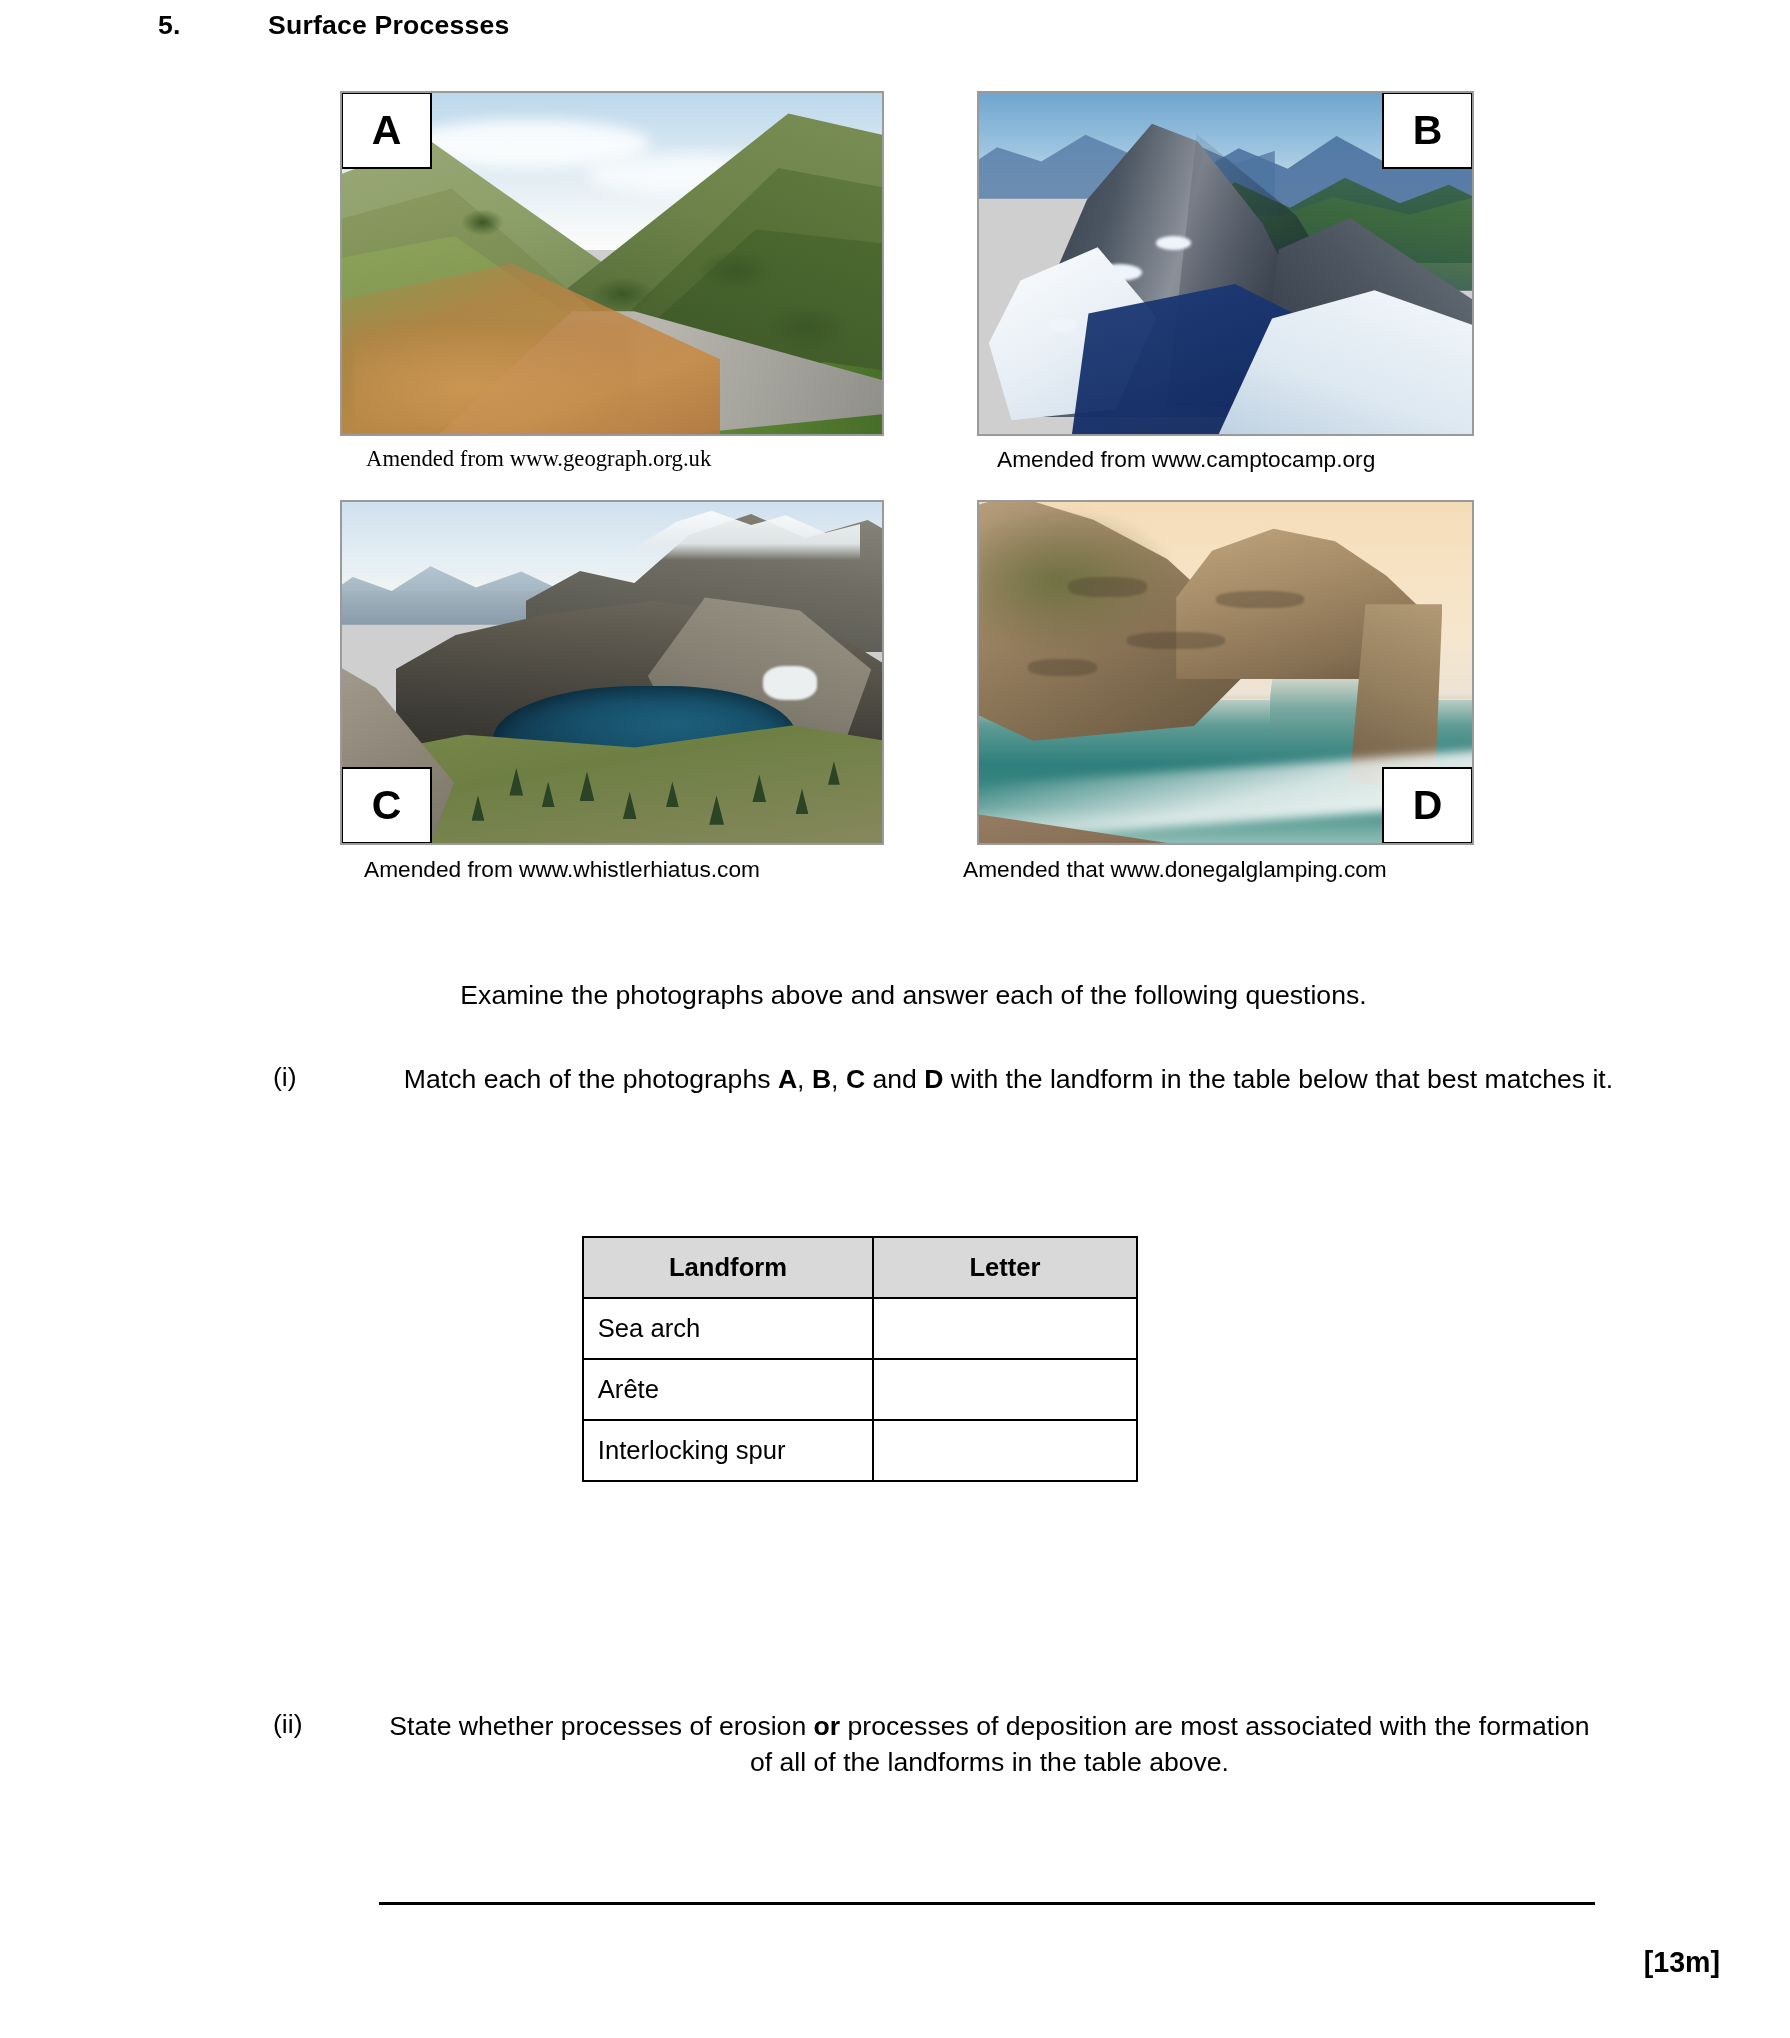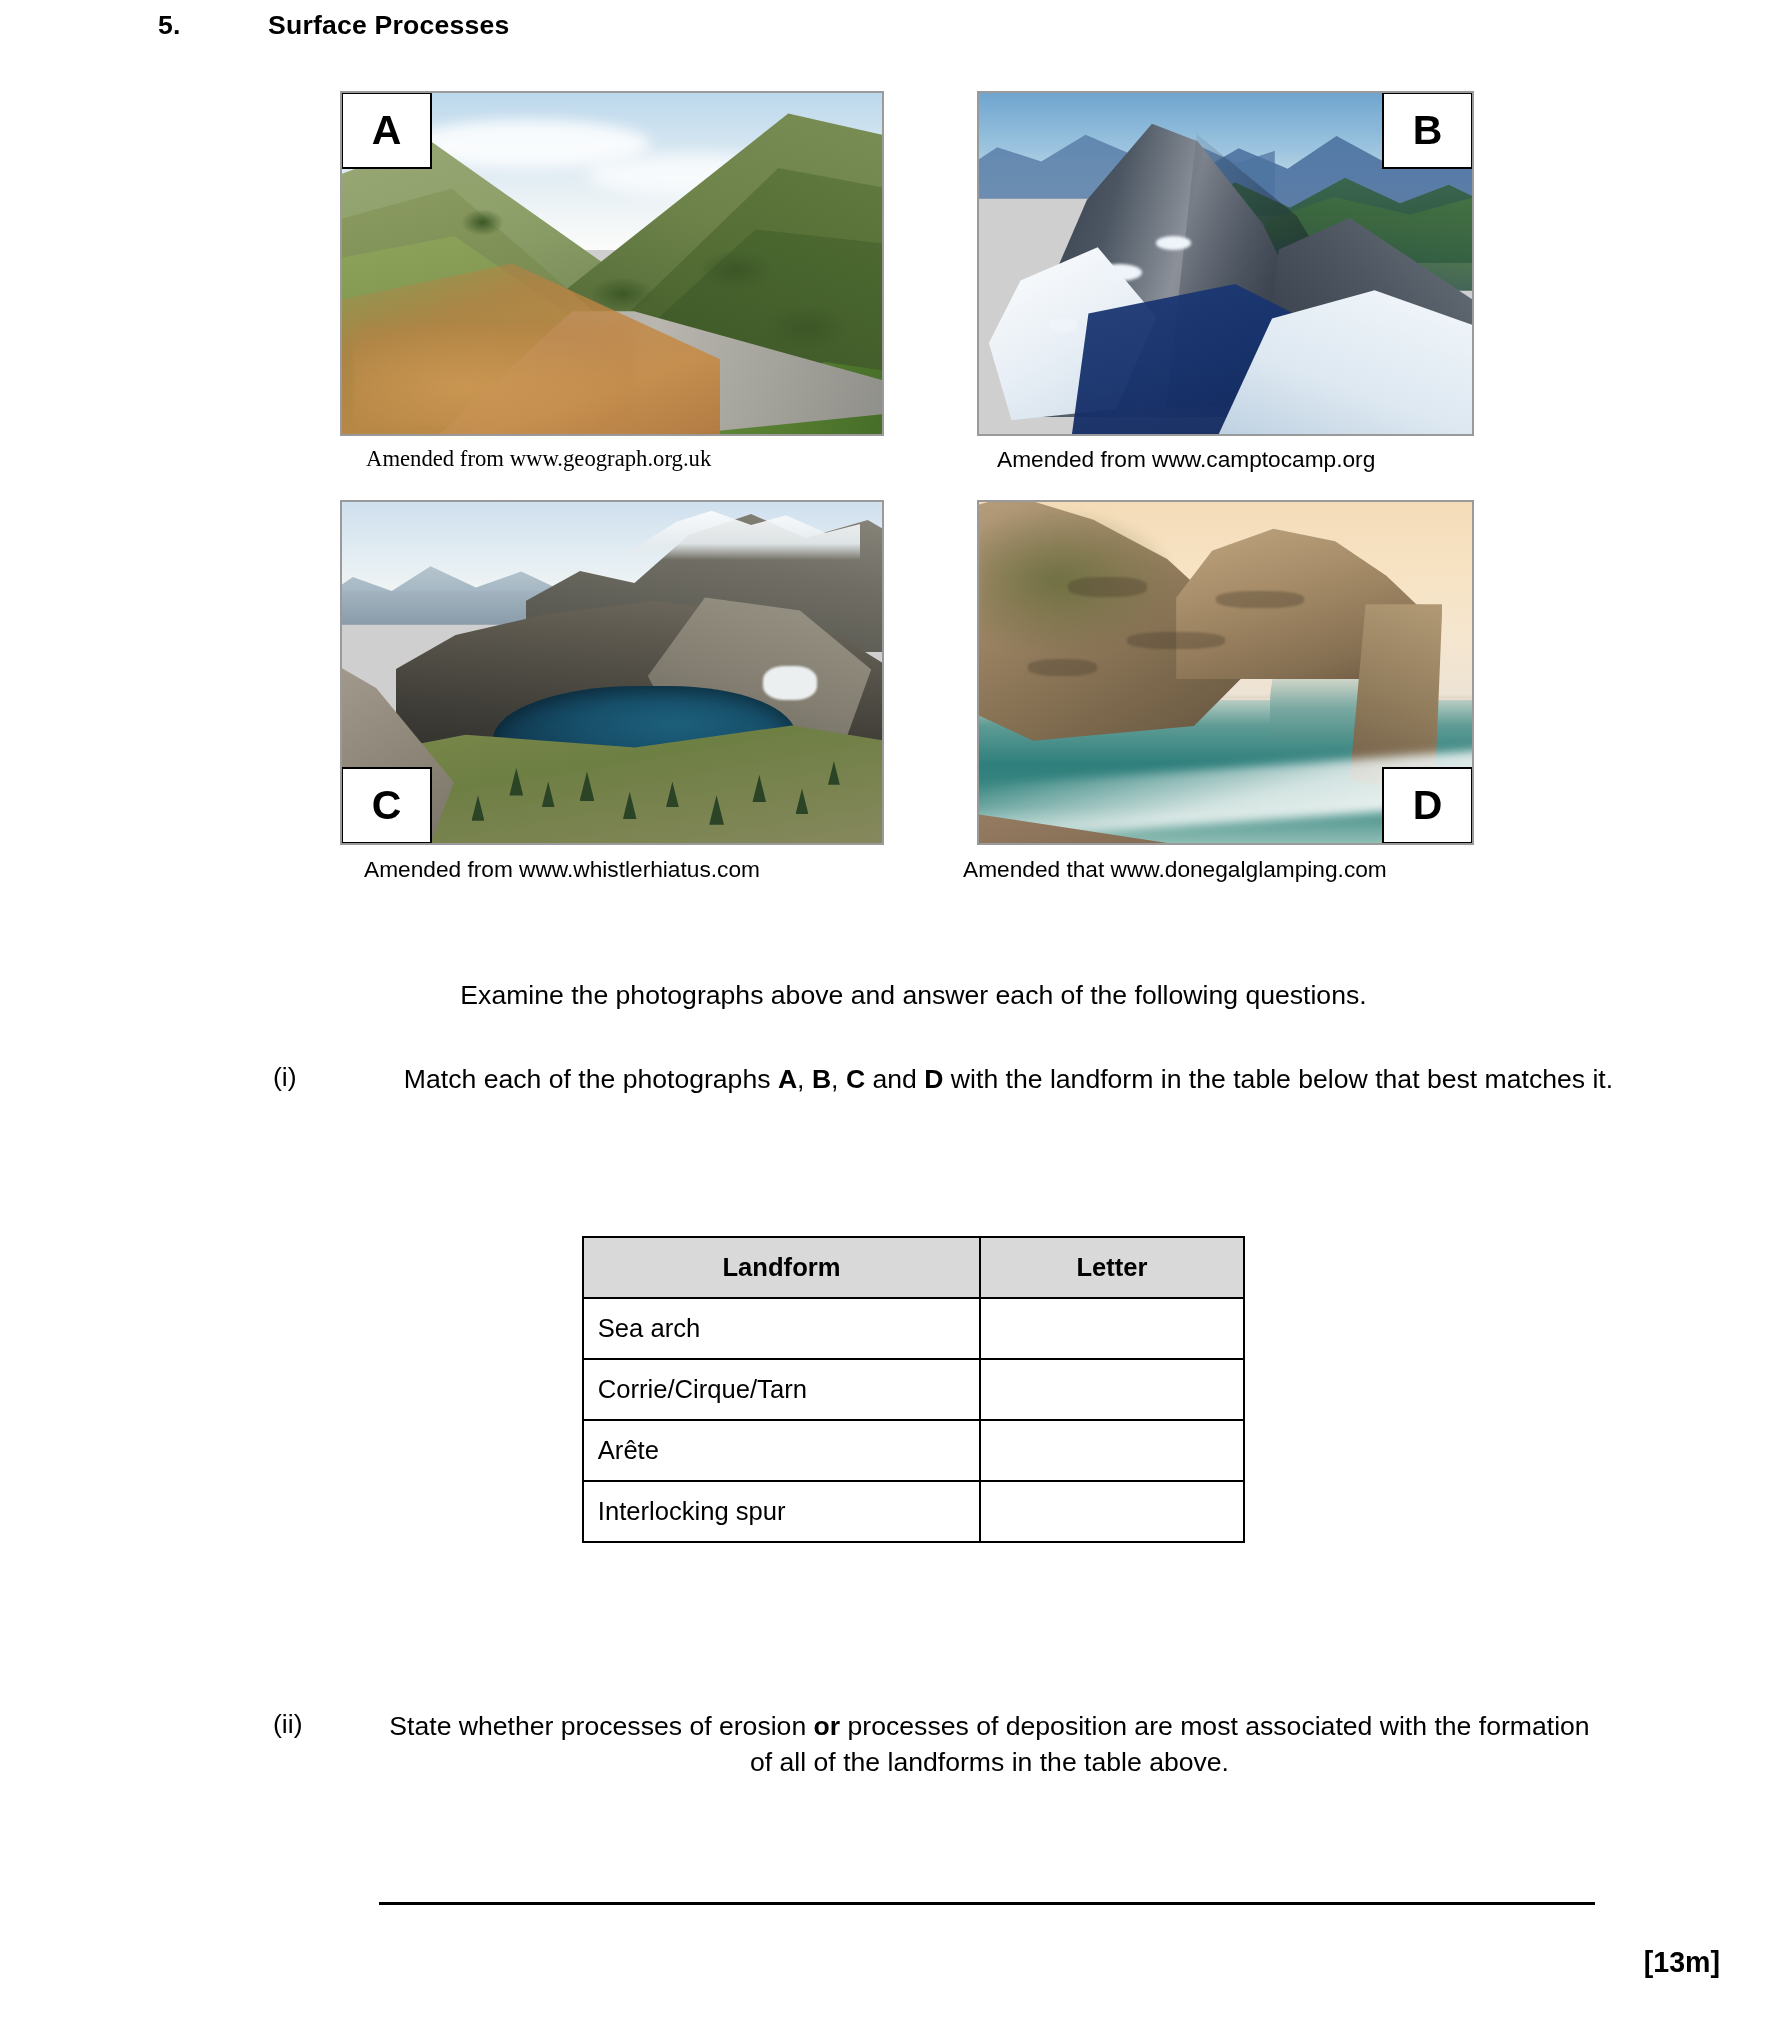"Landform" .landform-table .col-landform { width: 397px -> 290px }
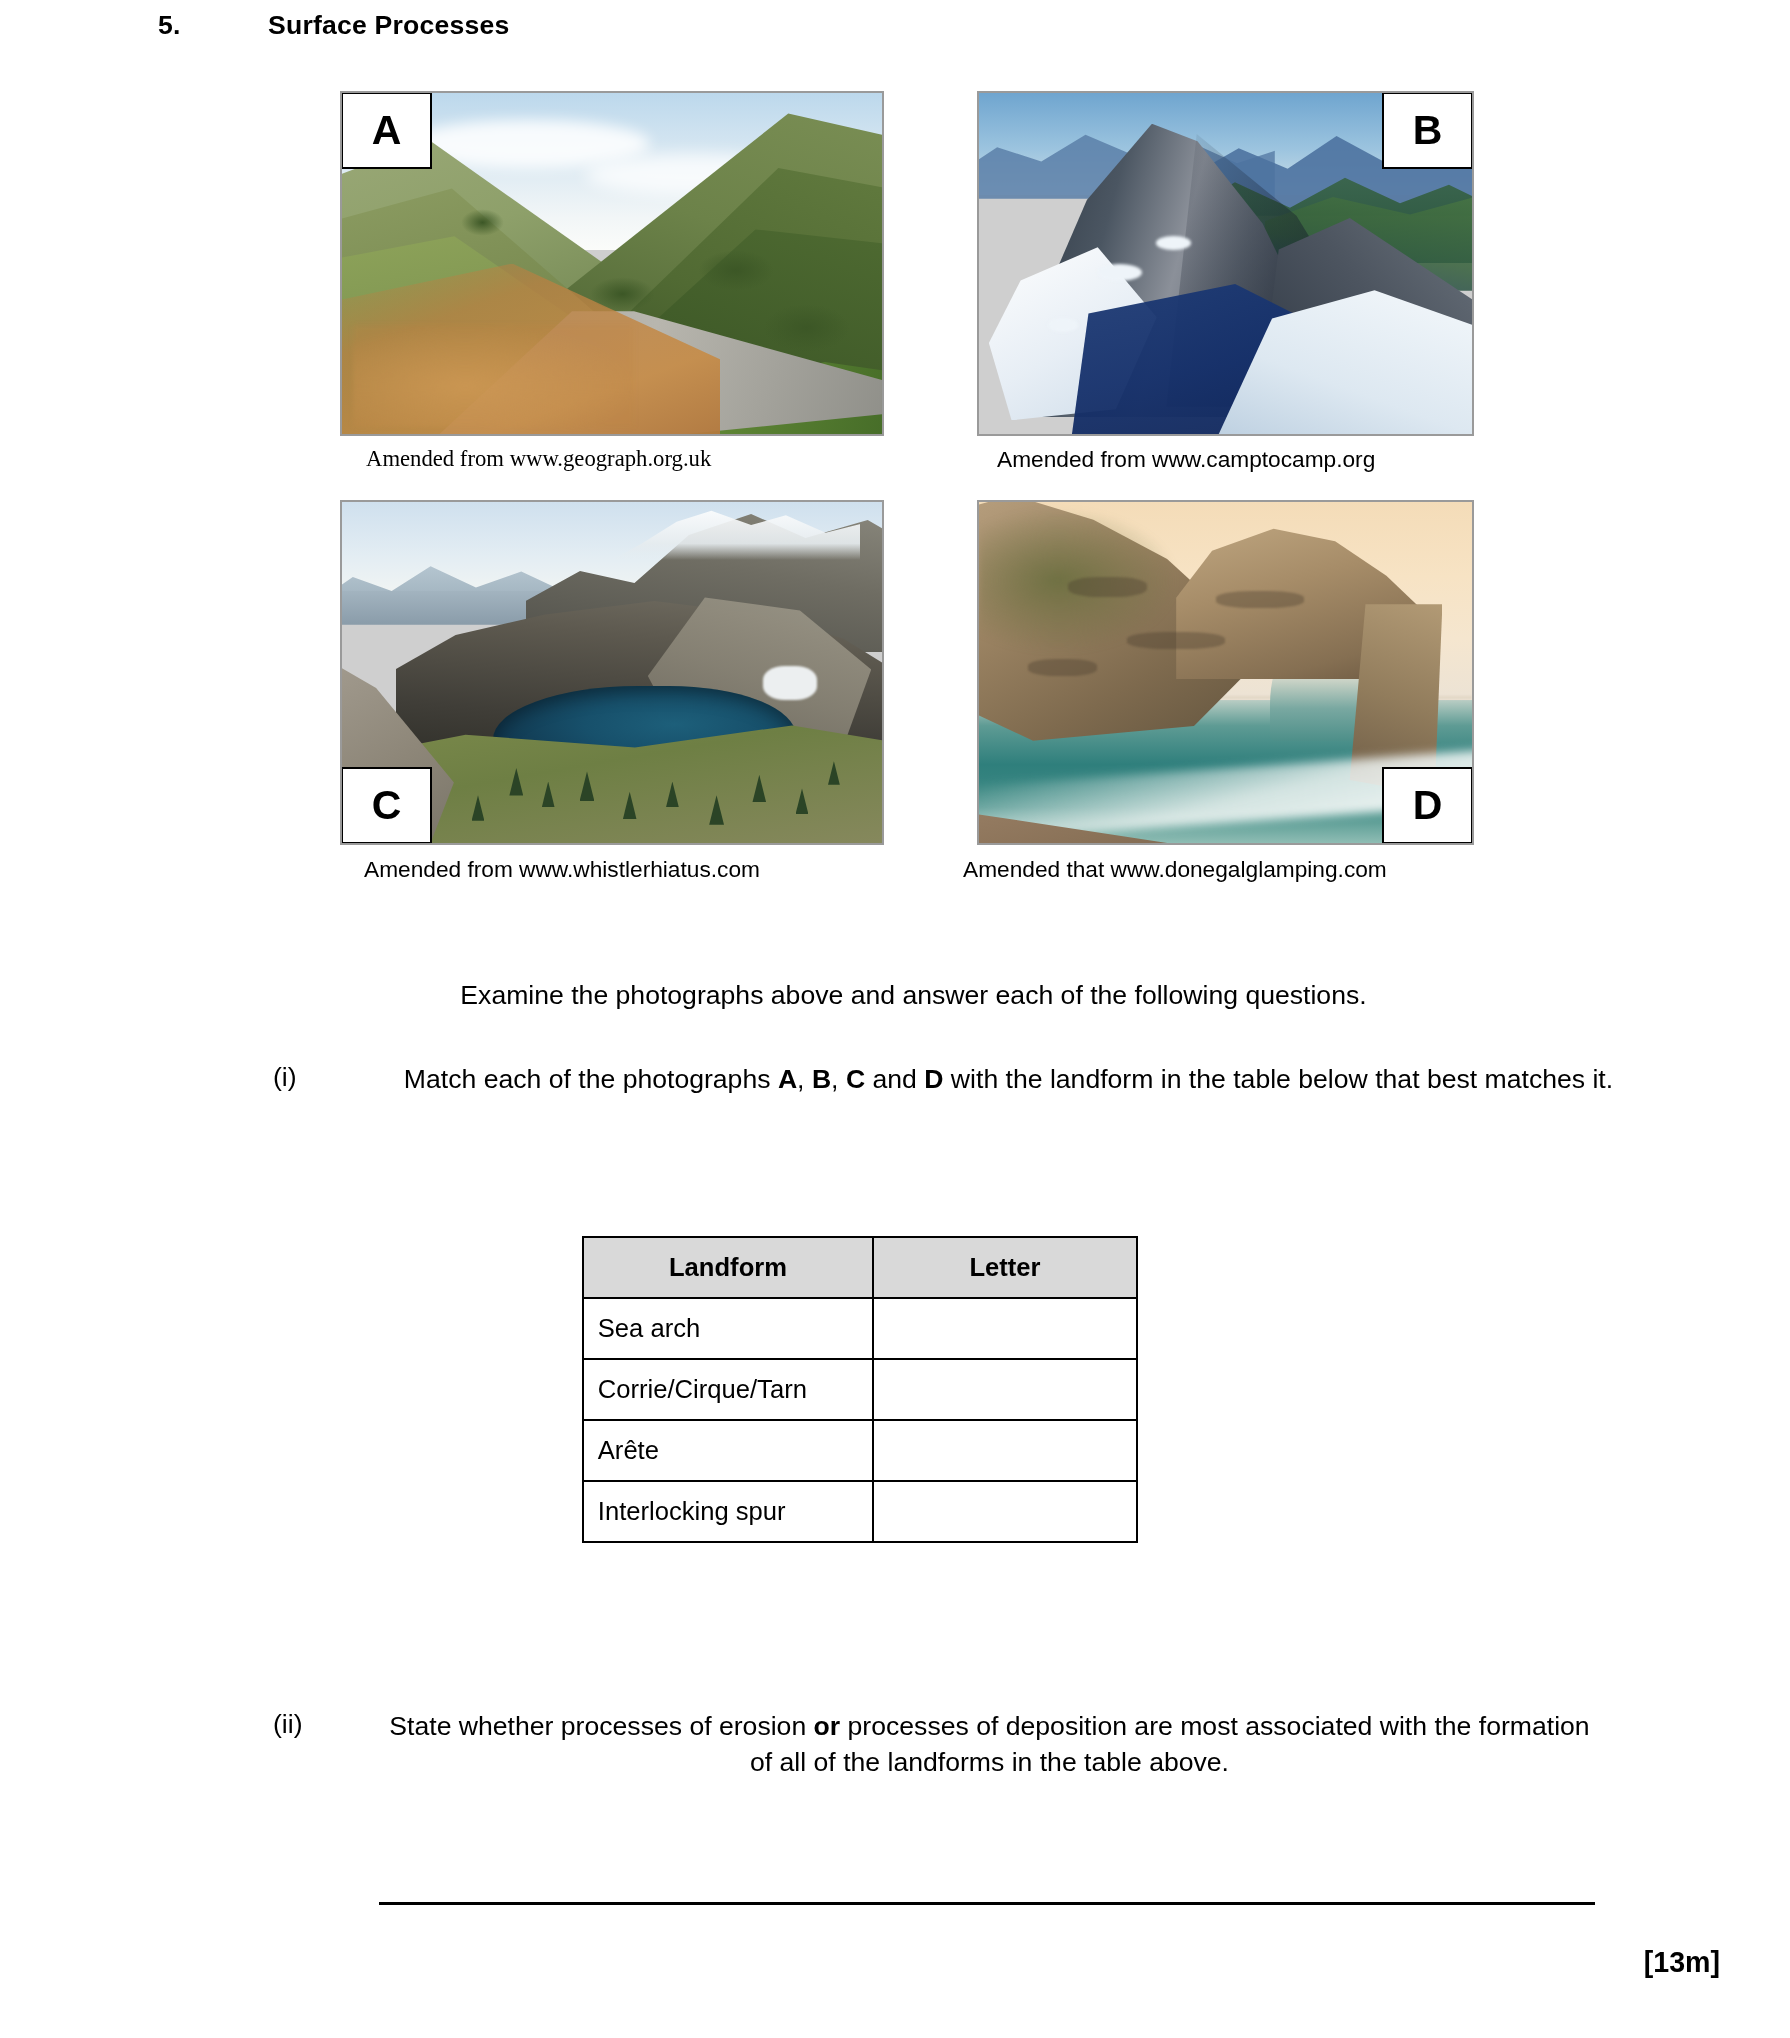"Corrie/Cirque/Tarn" tr { html: <tr> <td>Corrie/Cirque/Tarn</td> <td></td> </tr> -> none }
